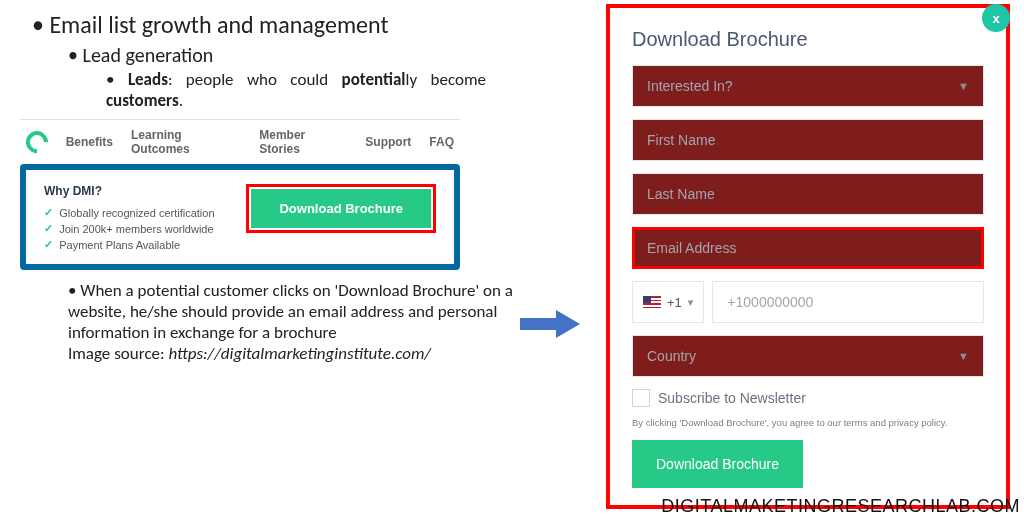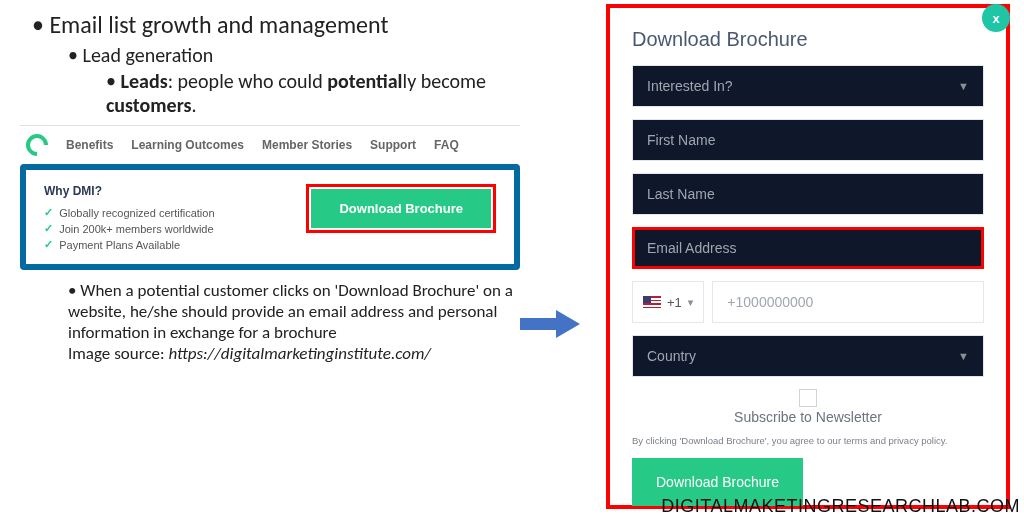"Leads: people who could potentially" .sub-sub { font-size: 20px -> 17px }
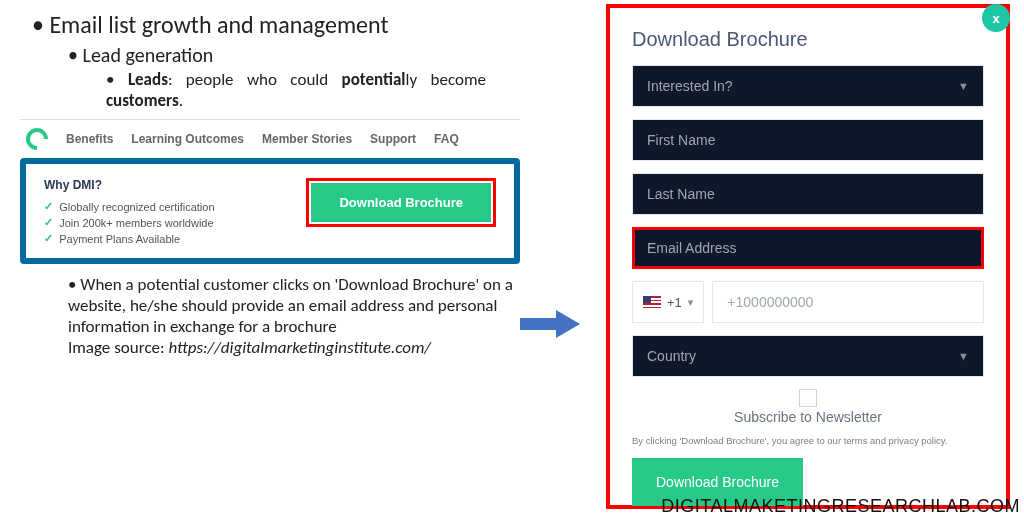"Interested In?" .field { background: #0f172a -> #7f1d1d }
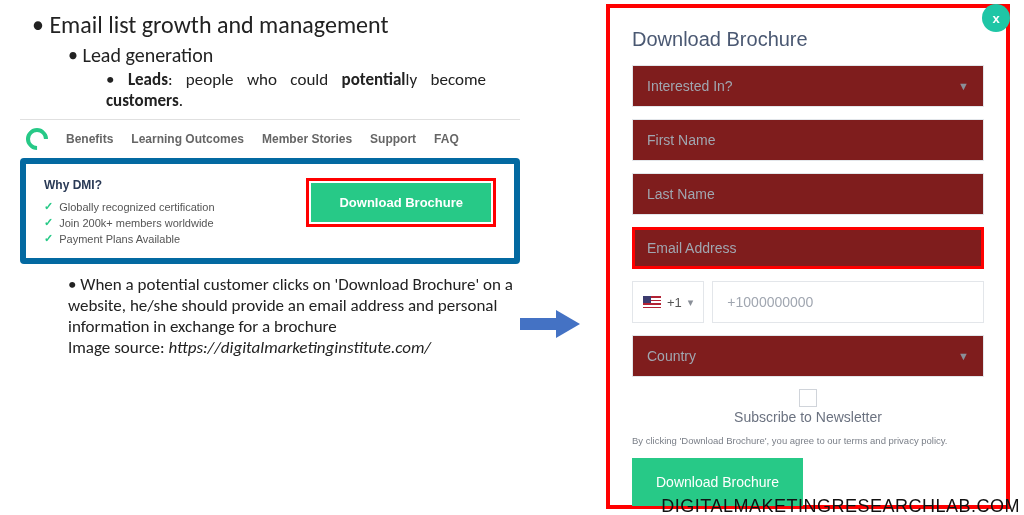"Benefits" .dmi-widget { width: 500px -> 440px }
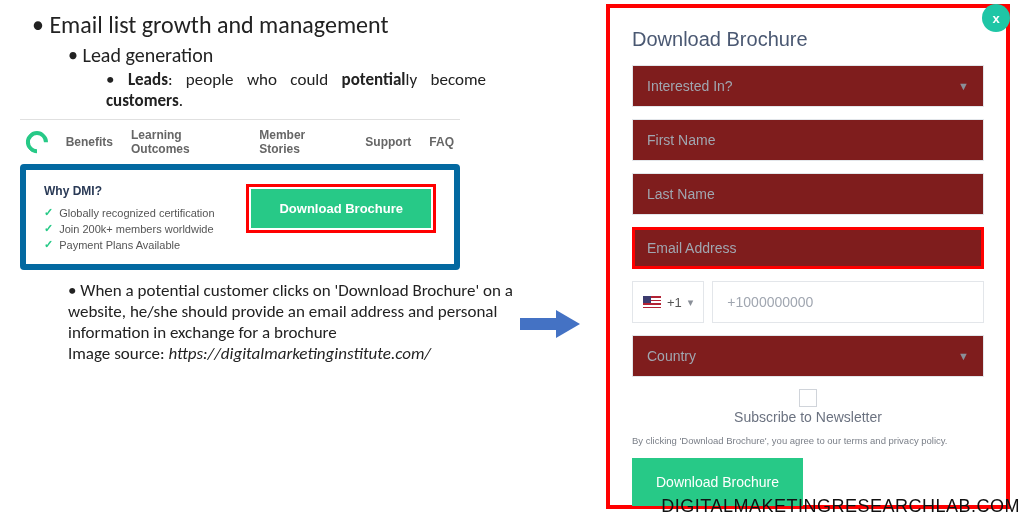"Subscribe to Newsletter" .sub-row { flex-direction: column -> none; gap: 2px -> 8px }
